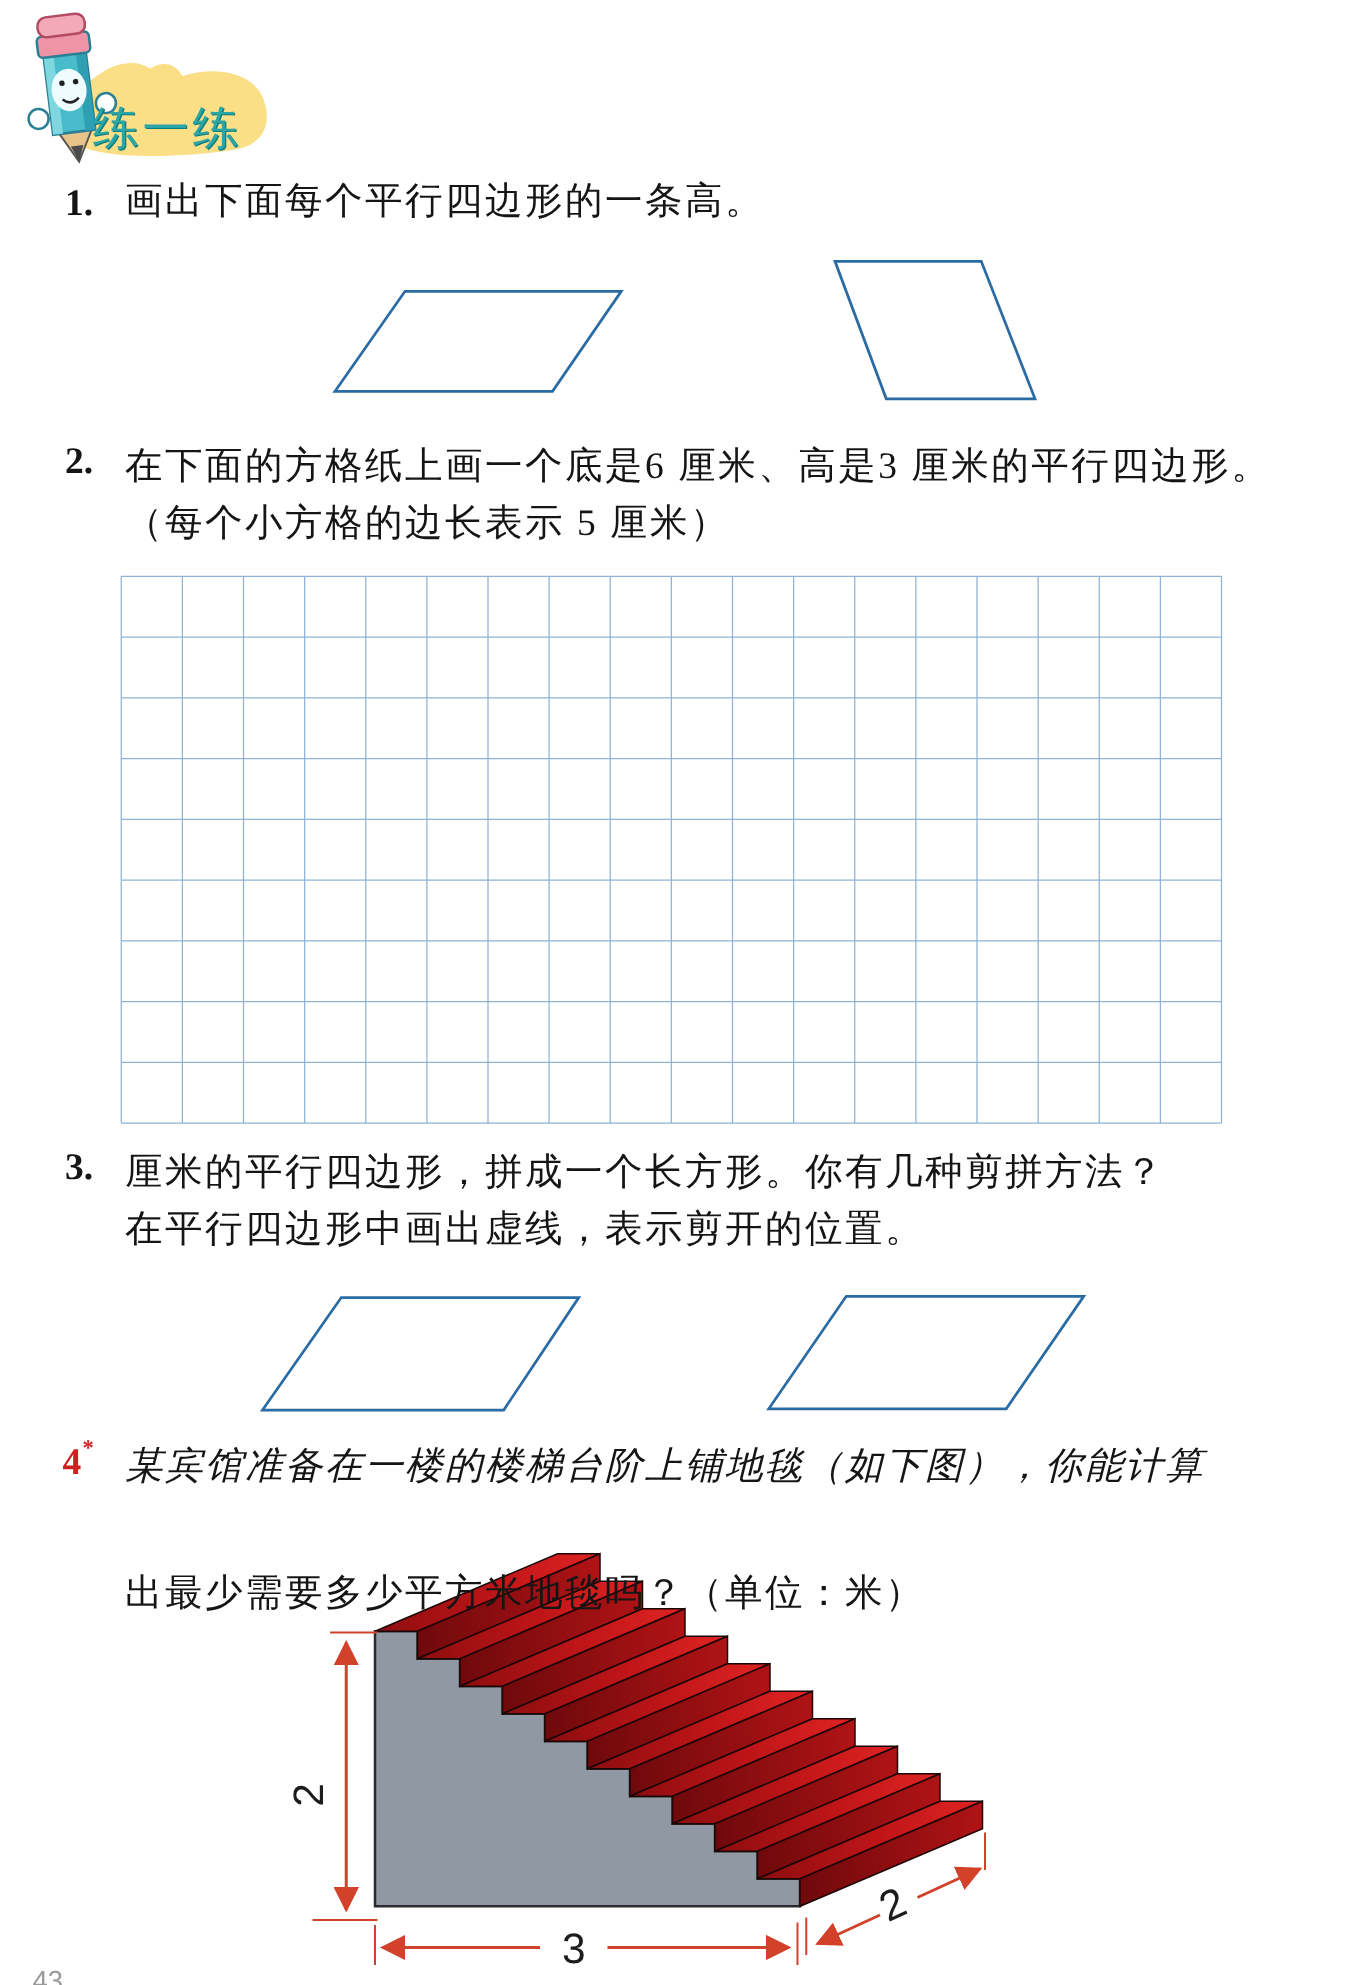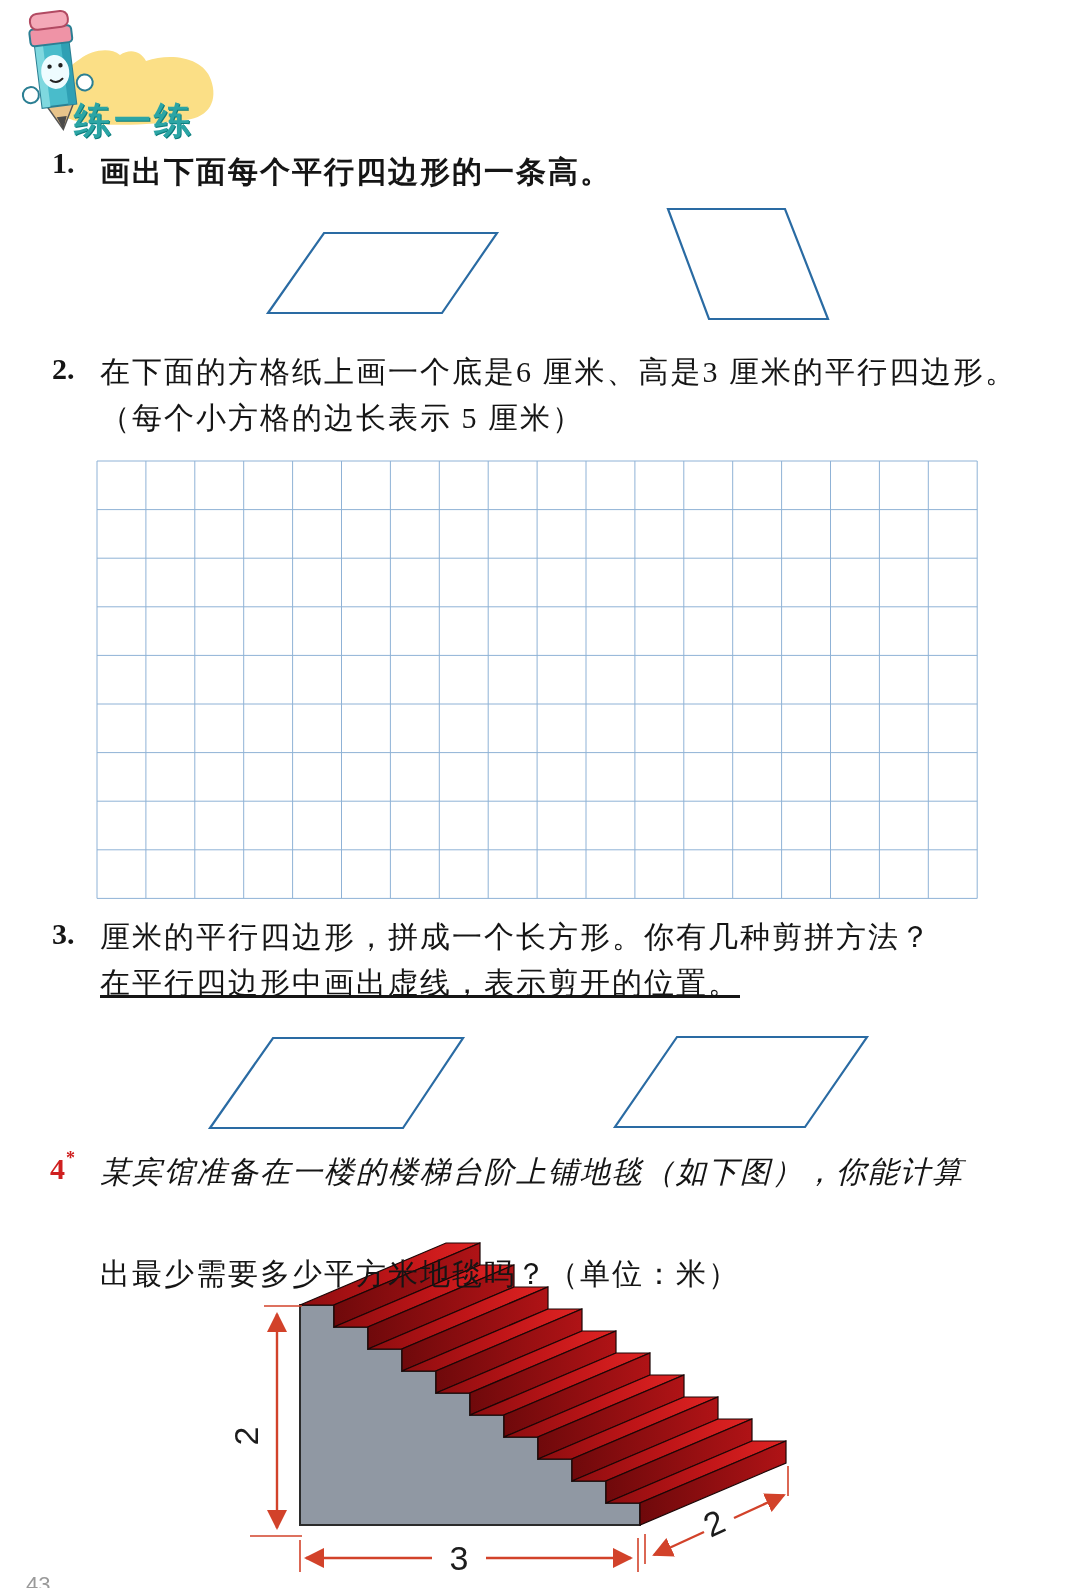"练一练" .badge-label { font-weight: bold -> normal; top: 96px -> 78px }
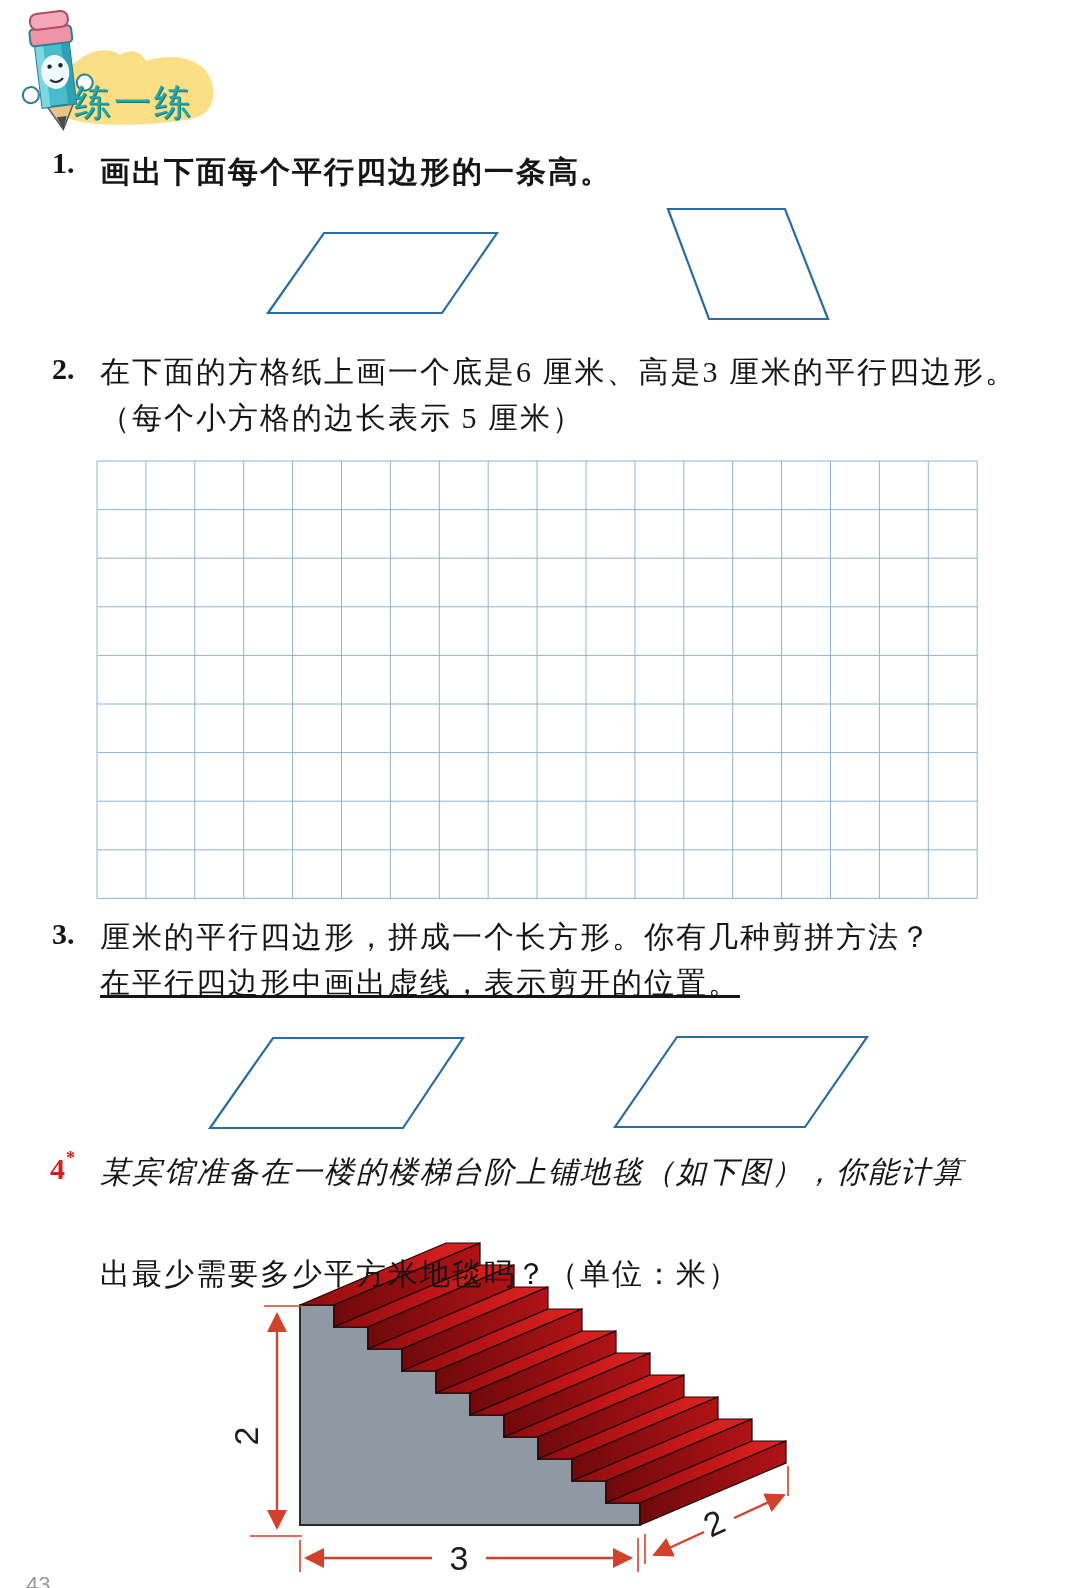"画出下面每个平行四边形的一条高。" div.qrow { font-weight: bold -> none; top: 152px -> 140px }
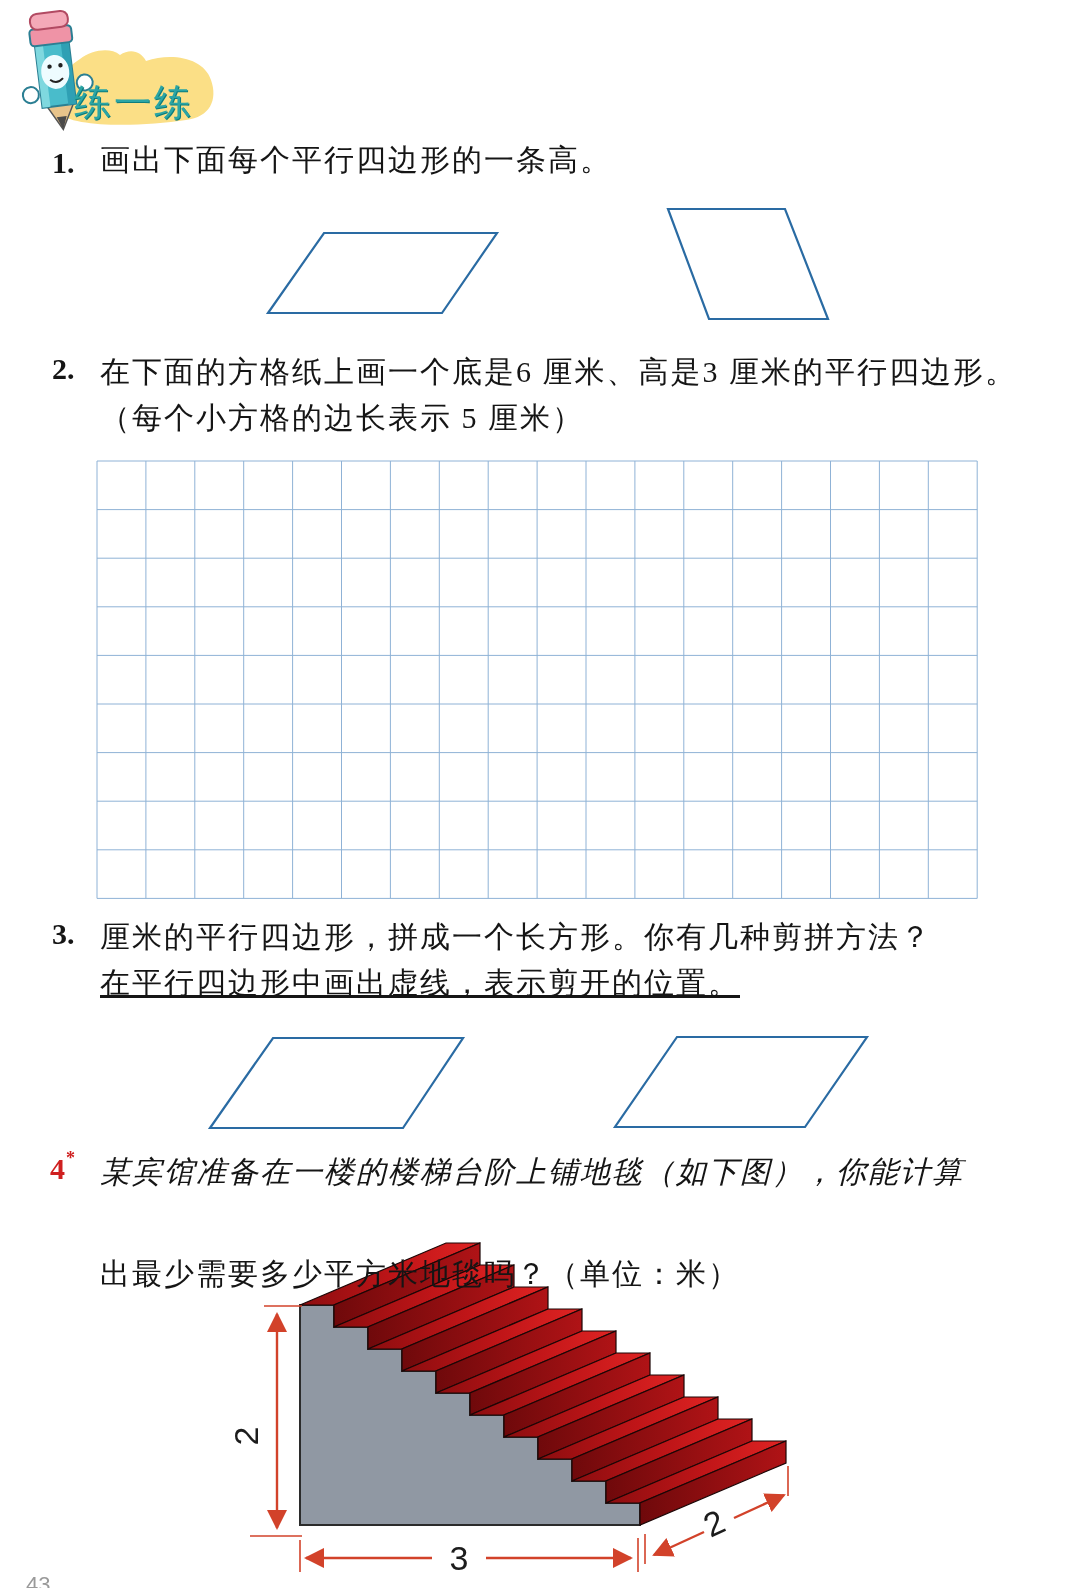"在平行四边形中画出虚线，表示剪开的位置。" div.qrow { text-decoration: underline -> none }
